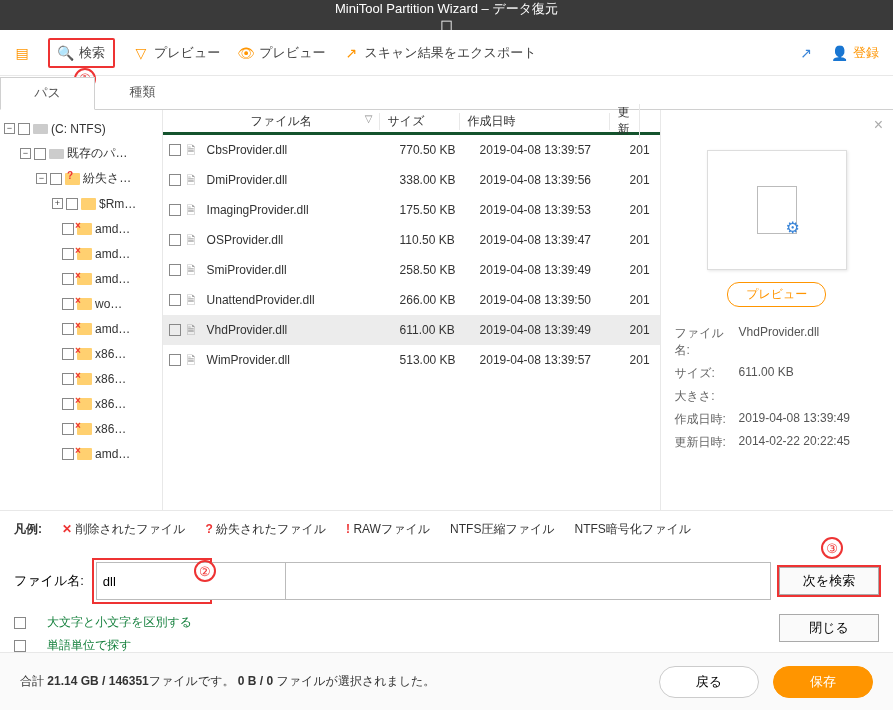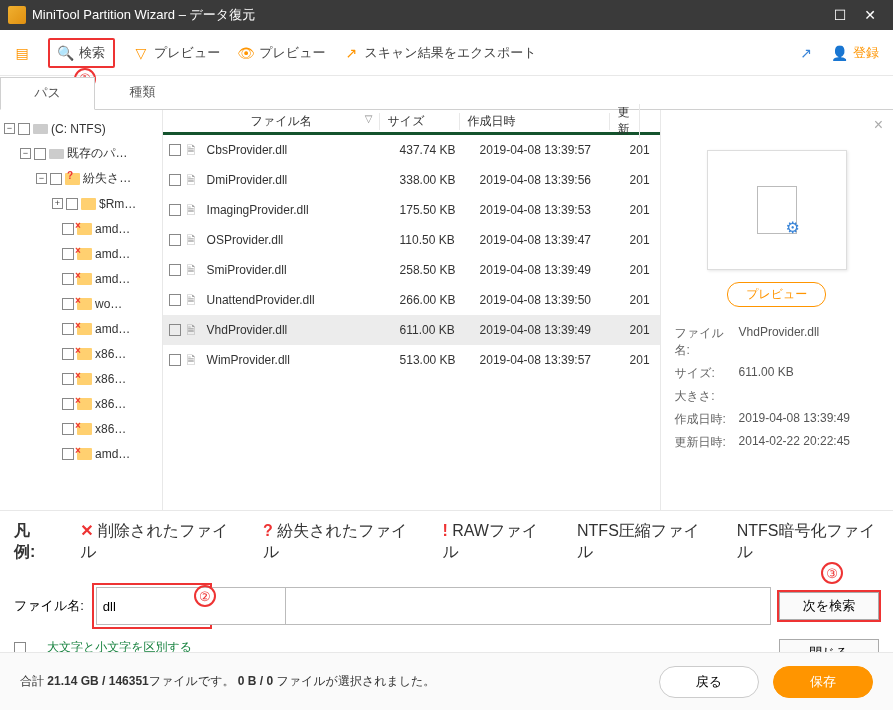"MiniTool Partition Wizard – データ復元" .titlebar { flex-direction: none -> column }
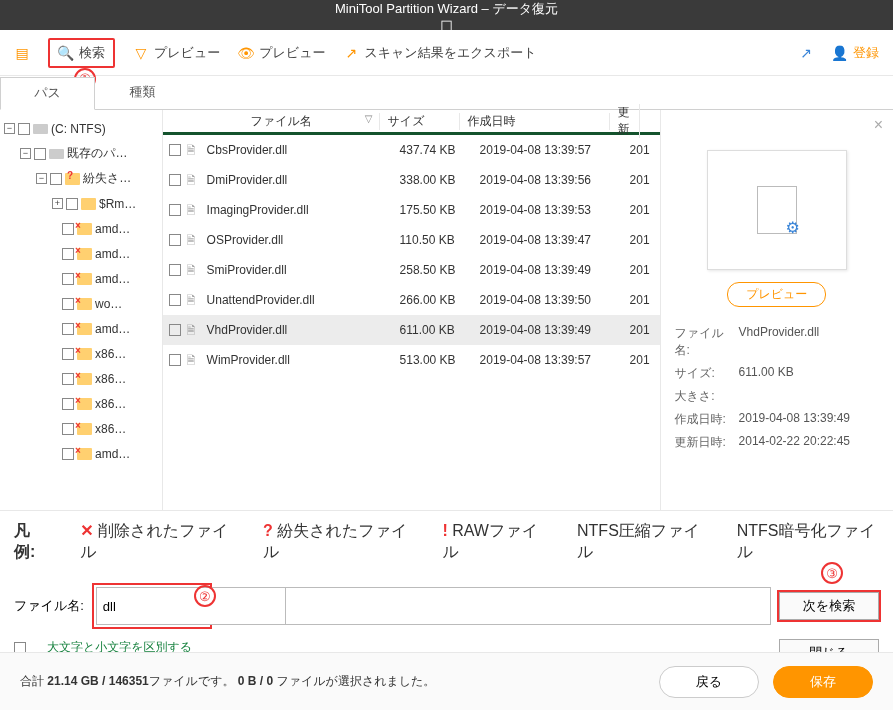"437.74 KB" span.c-size { text: 437.74 -> 770.50 }
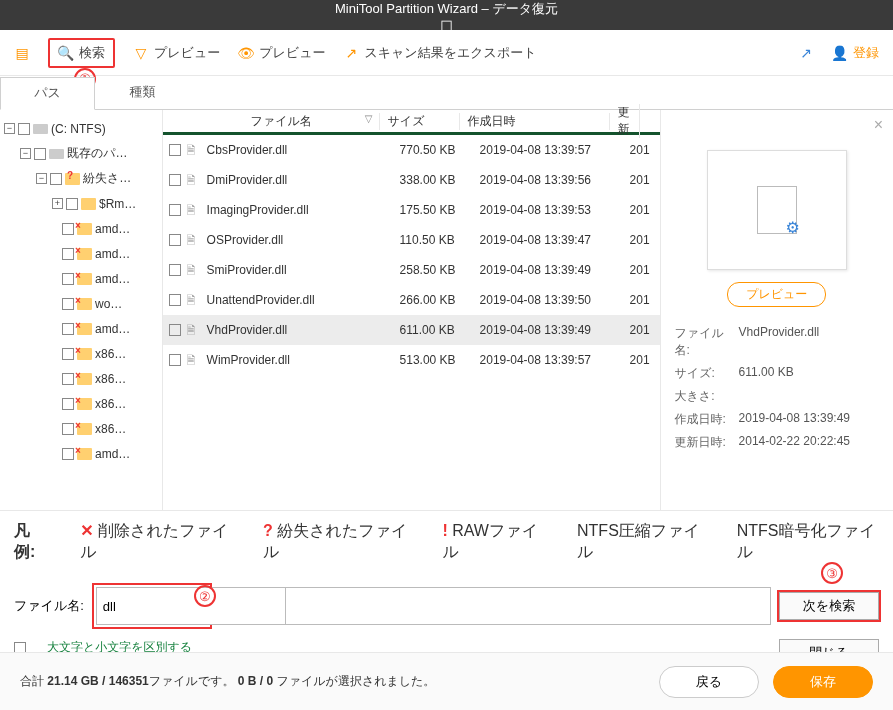"凡例:" .legend { font-size: 16px -> 12px; gap: 32px -> 20px }
